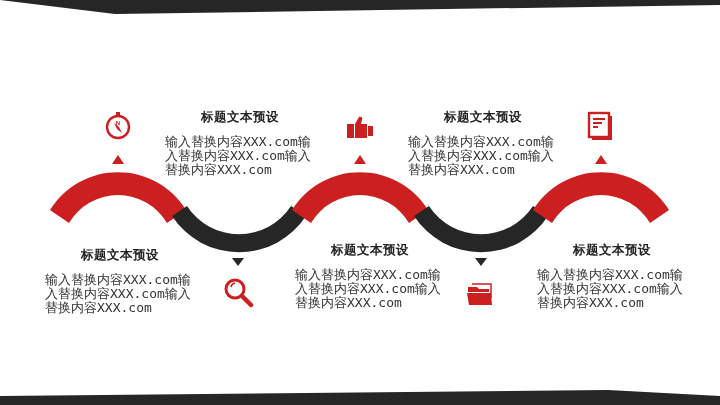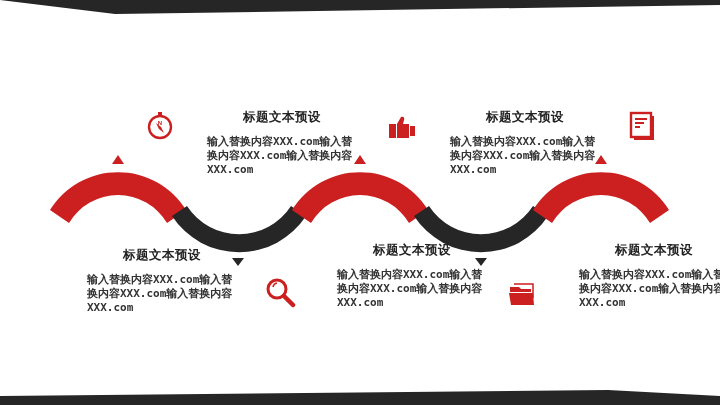"标题文本预设" .stage { margin-left: 42px -> none }
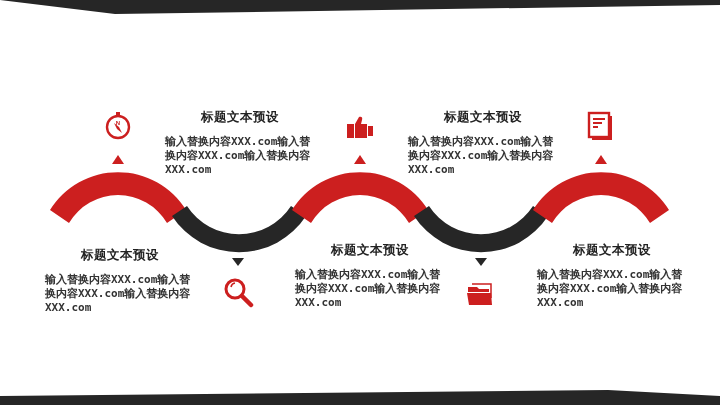"输入替换内容XXX.com输入替换内容XXX.com输入替换内容XXX.com" .block .desc { font-size: 11px -> 13px; font-weight: bold -> none }
